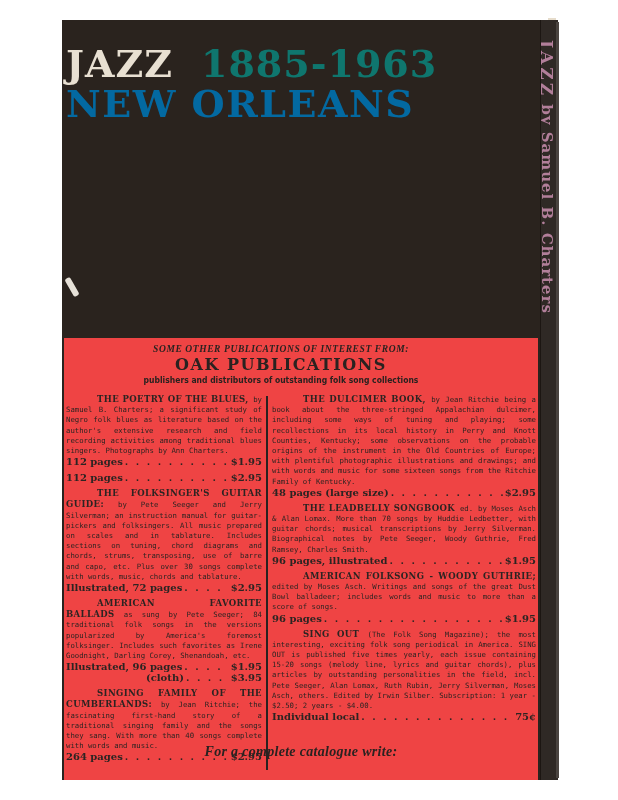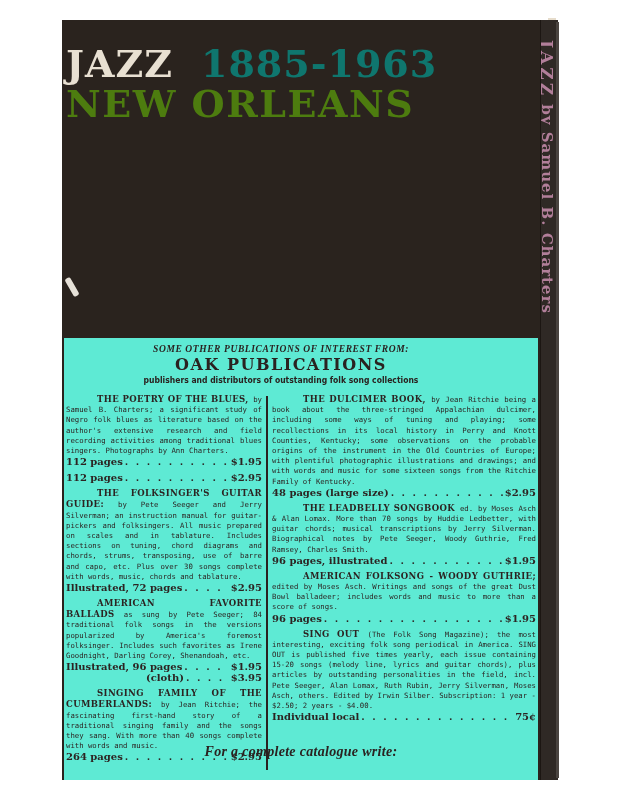"NEW ORLEANS" .title-row2 { color: #4d7c0f -> #0369a1 }
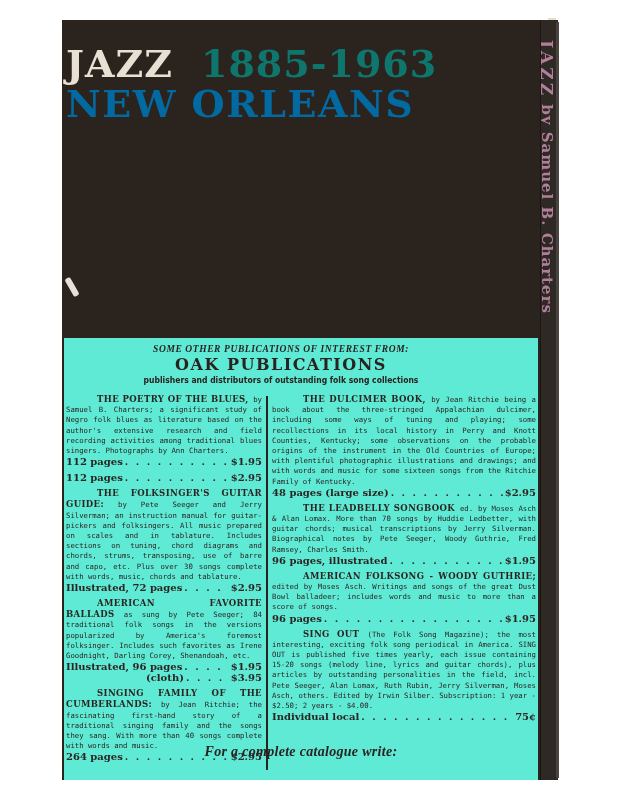"SOME OTHER PUBLICATIONS OF INTEREST" .panel { background: #5eead4 -> #ef4444 }
